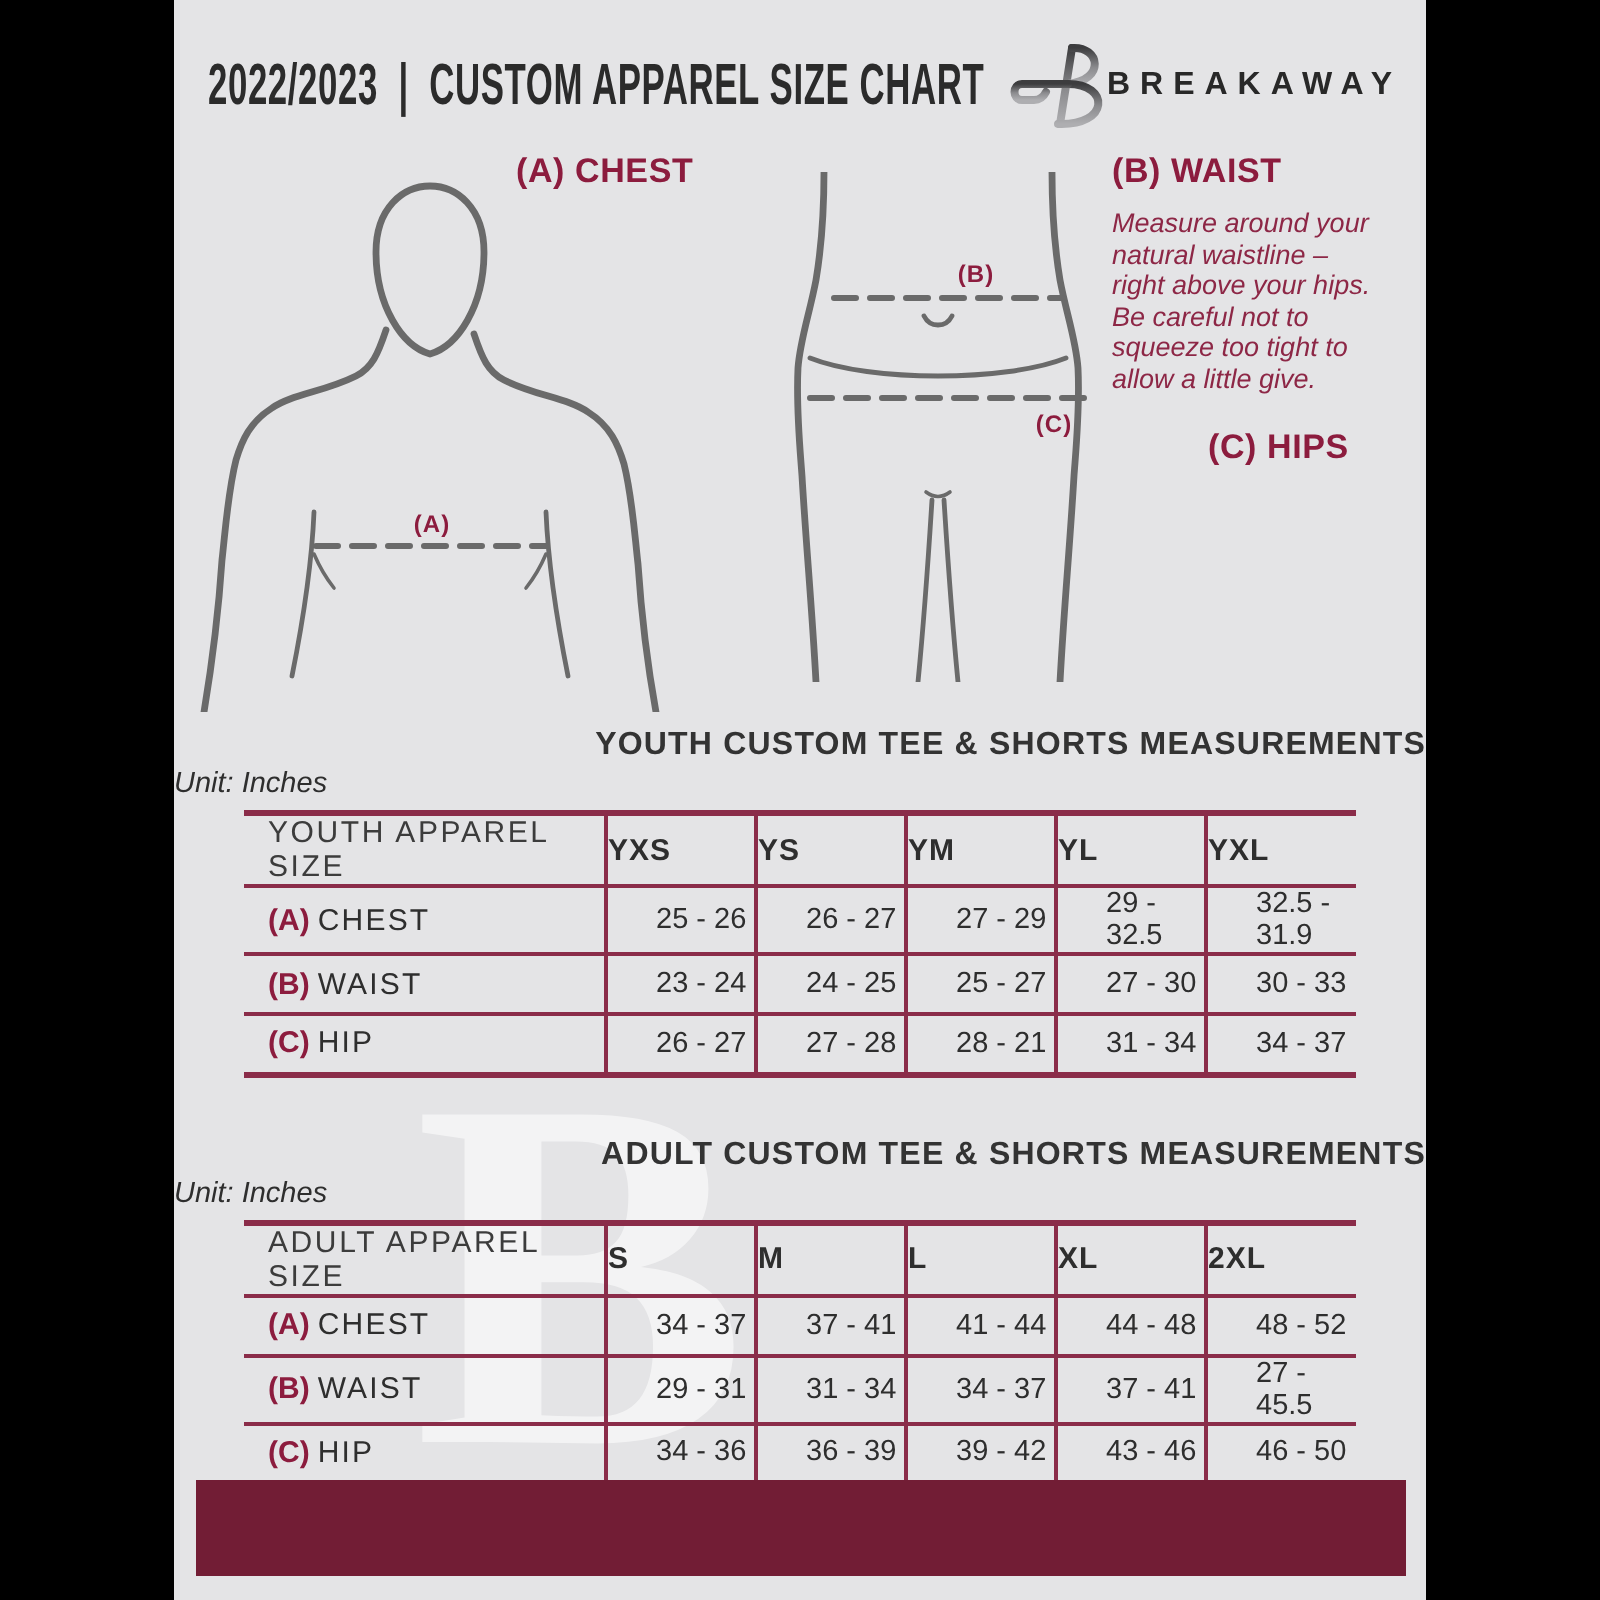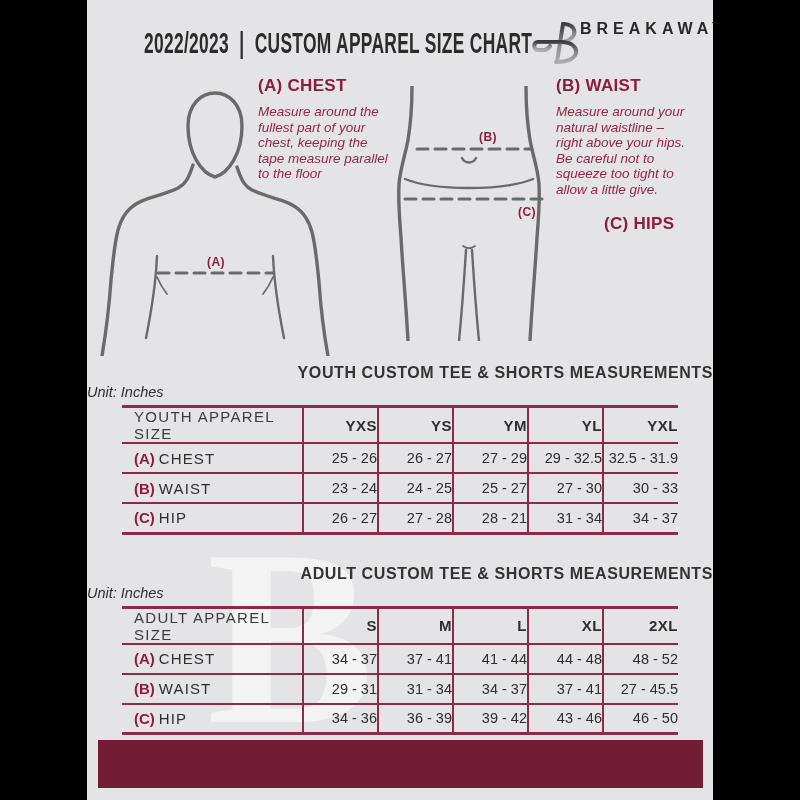"2022/2023 | CUSTOM APPAREL SIZE" .header { margin-left: 40px -> none; padding: 22px 0 0 17px -> 22px 12px 0 17px }
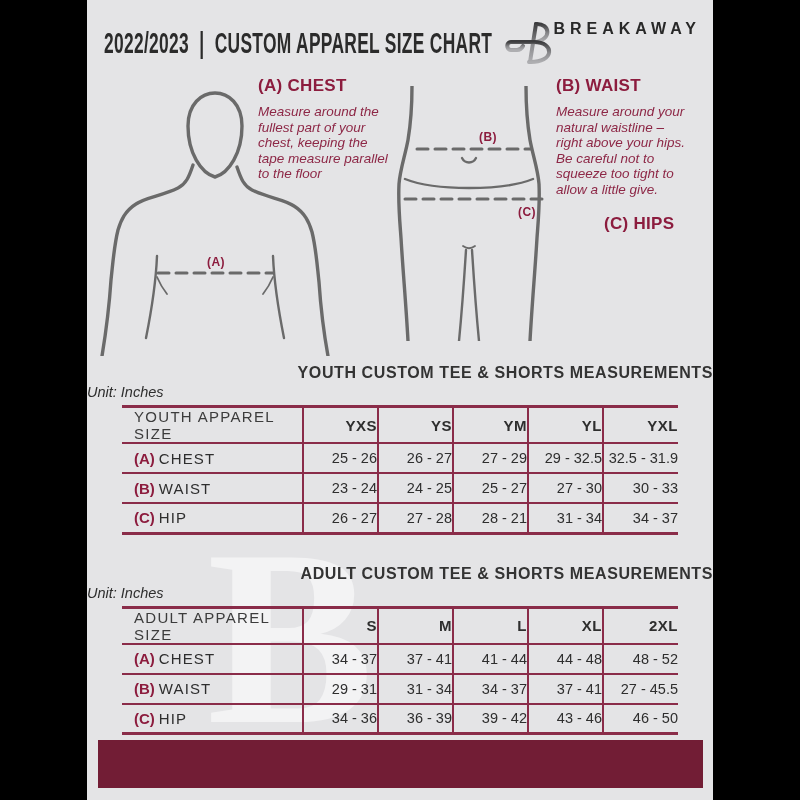"BREAKAWAY" .brand { align-items: none -> center }
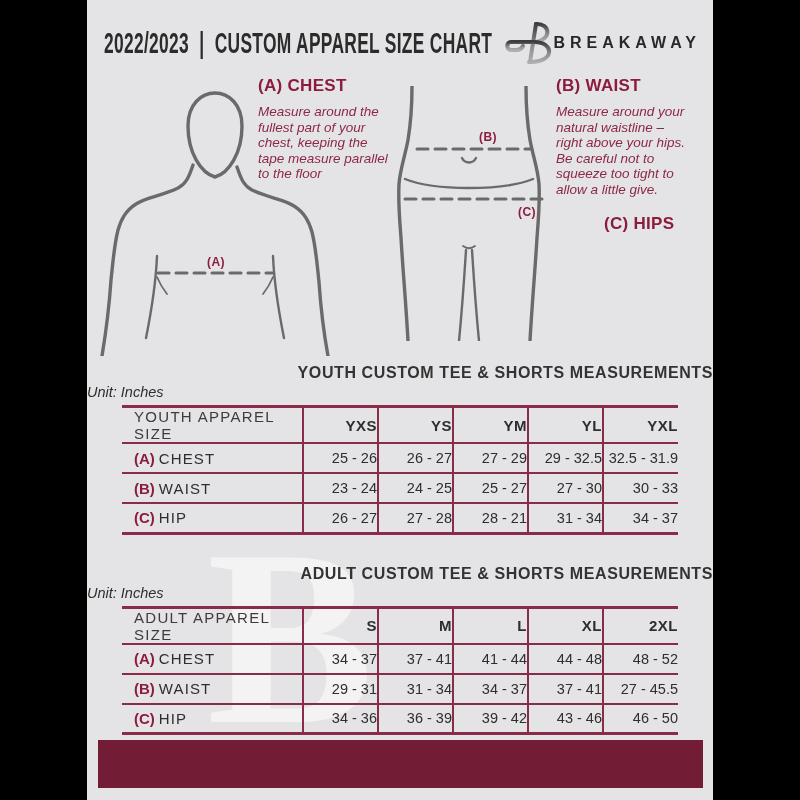"Measure around the" p.guide-body { html: <p>Measure around the fullest part of your chest, keeping the tape measure parallel to the floor</p> -> none }
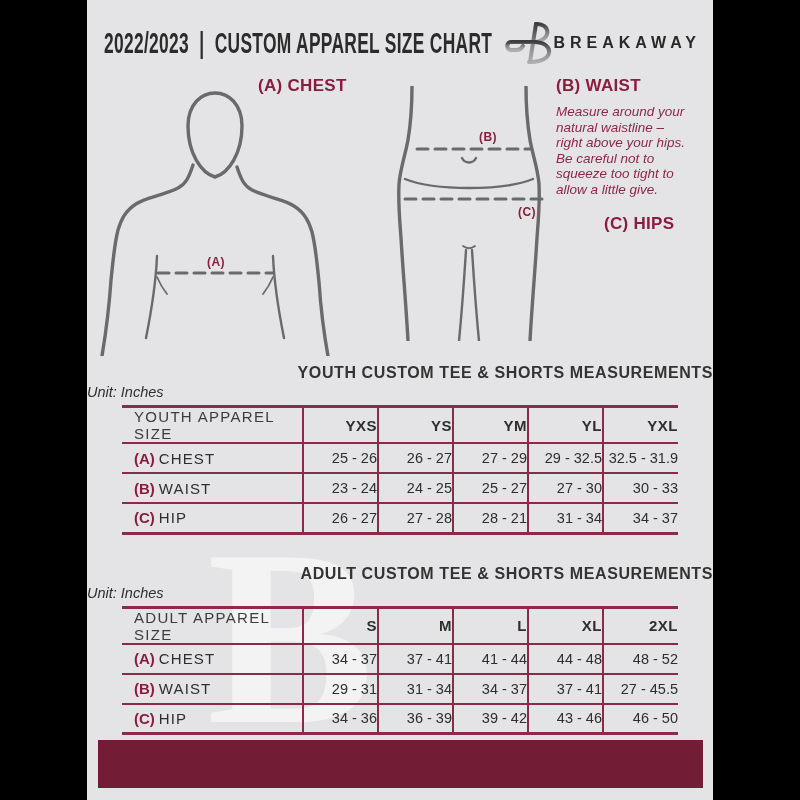"YXS" .size-table th, .size-table td { text-align: right -> left }
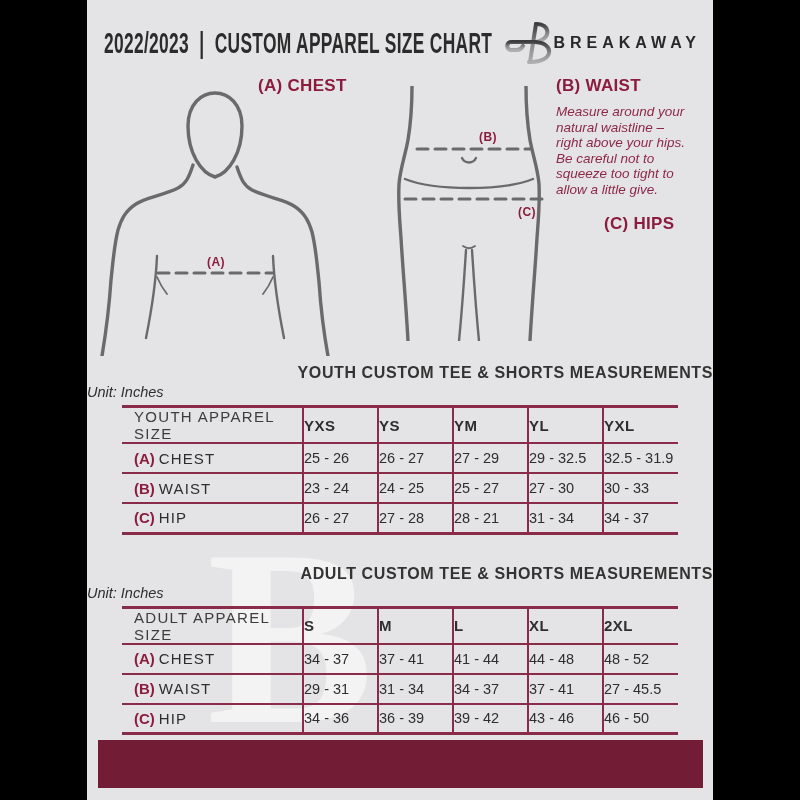"25 - 26" .size-table tbody td { padding-left: none -> 24px }
